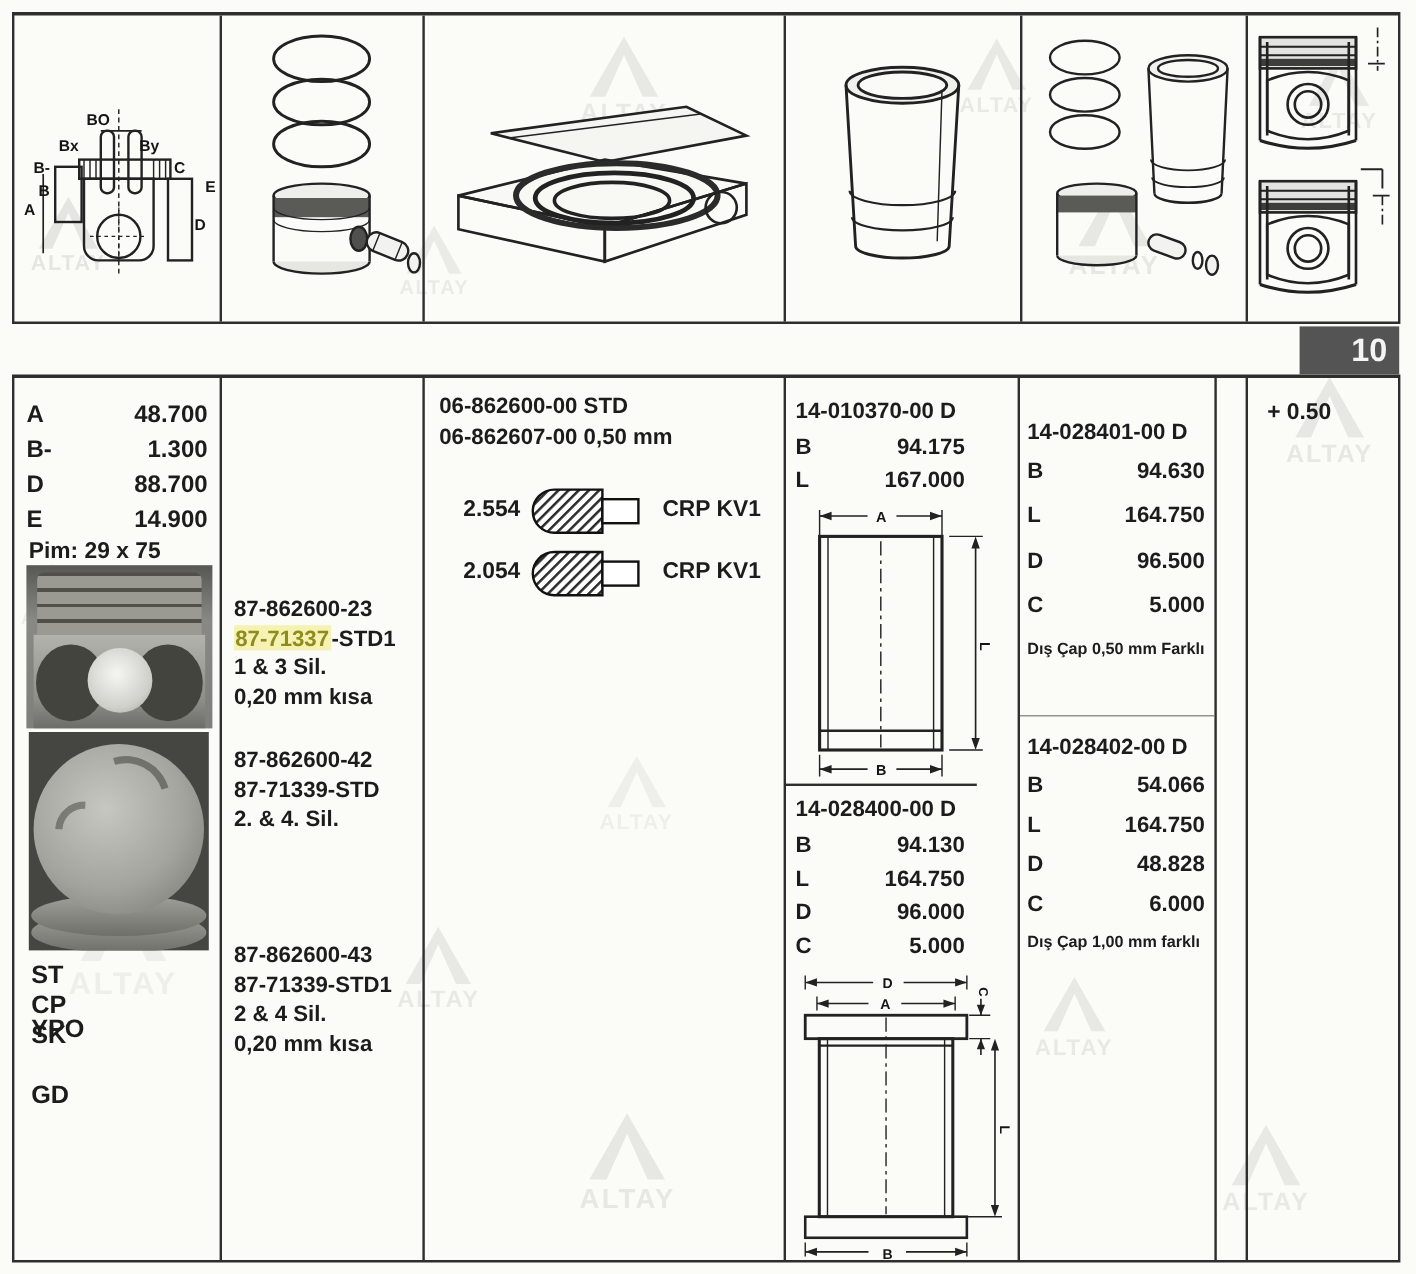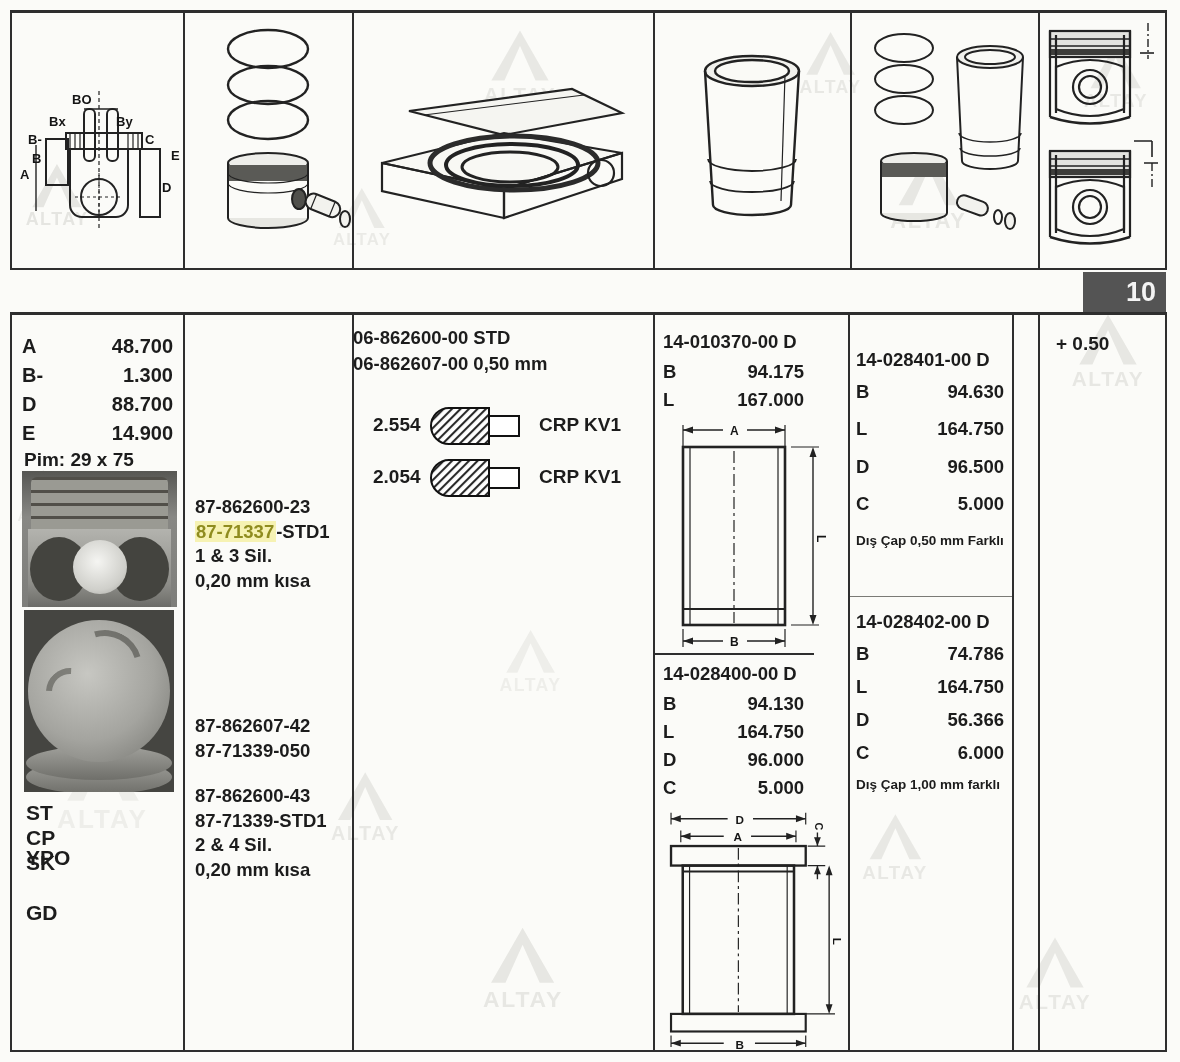"06-862600-00 STD" div.col { left: 329px -> 342px }
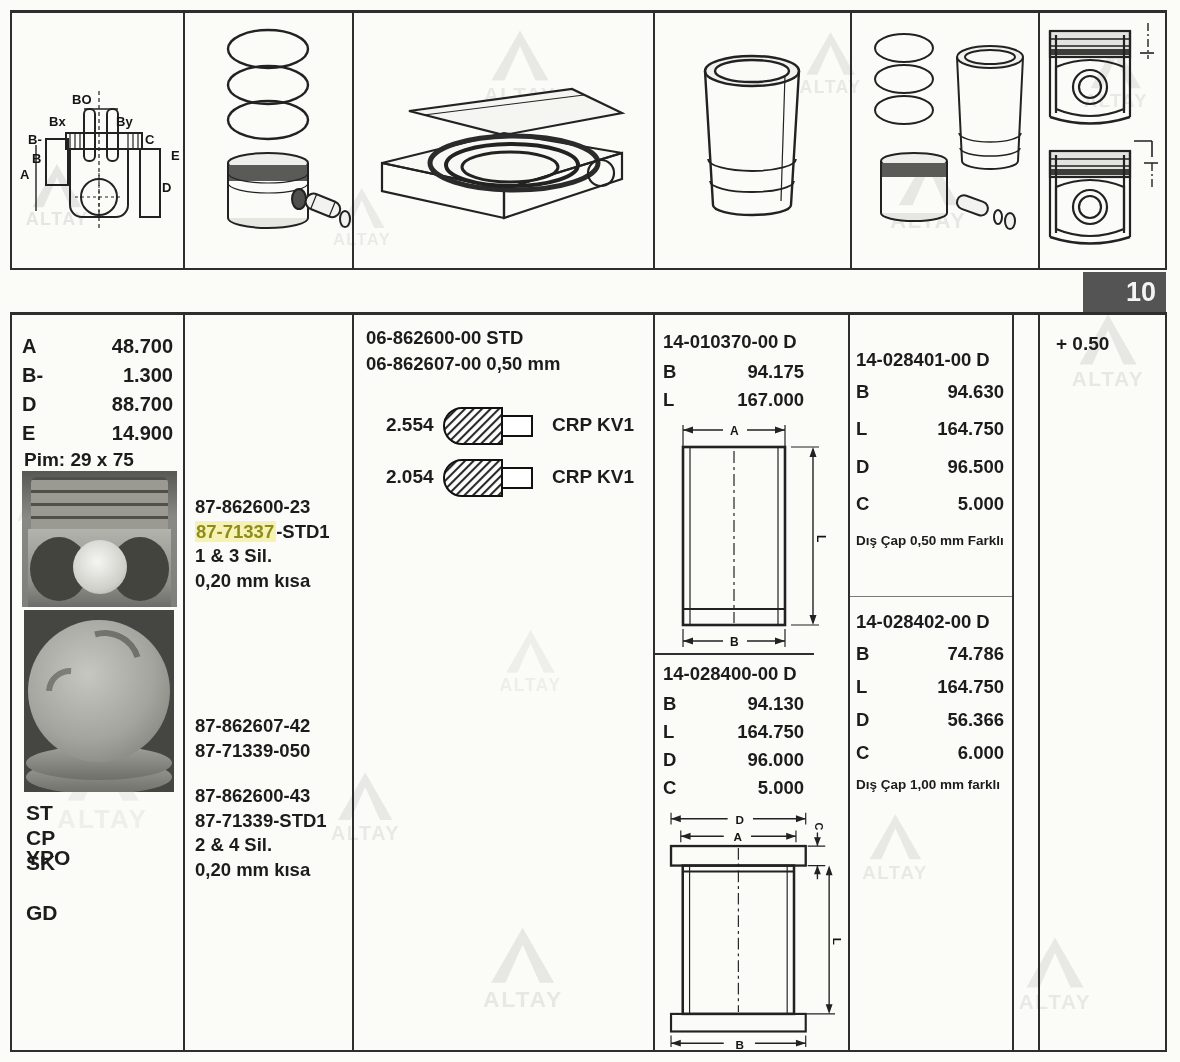"87-862600-42" div.blk { html: none -> <div> <div>87-862600-42</div> <div>87-71339-STD</div> <div>2. &amp; 4. Sil.</div> </div> }
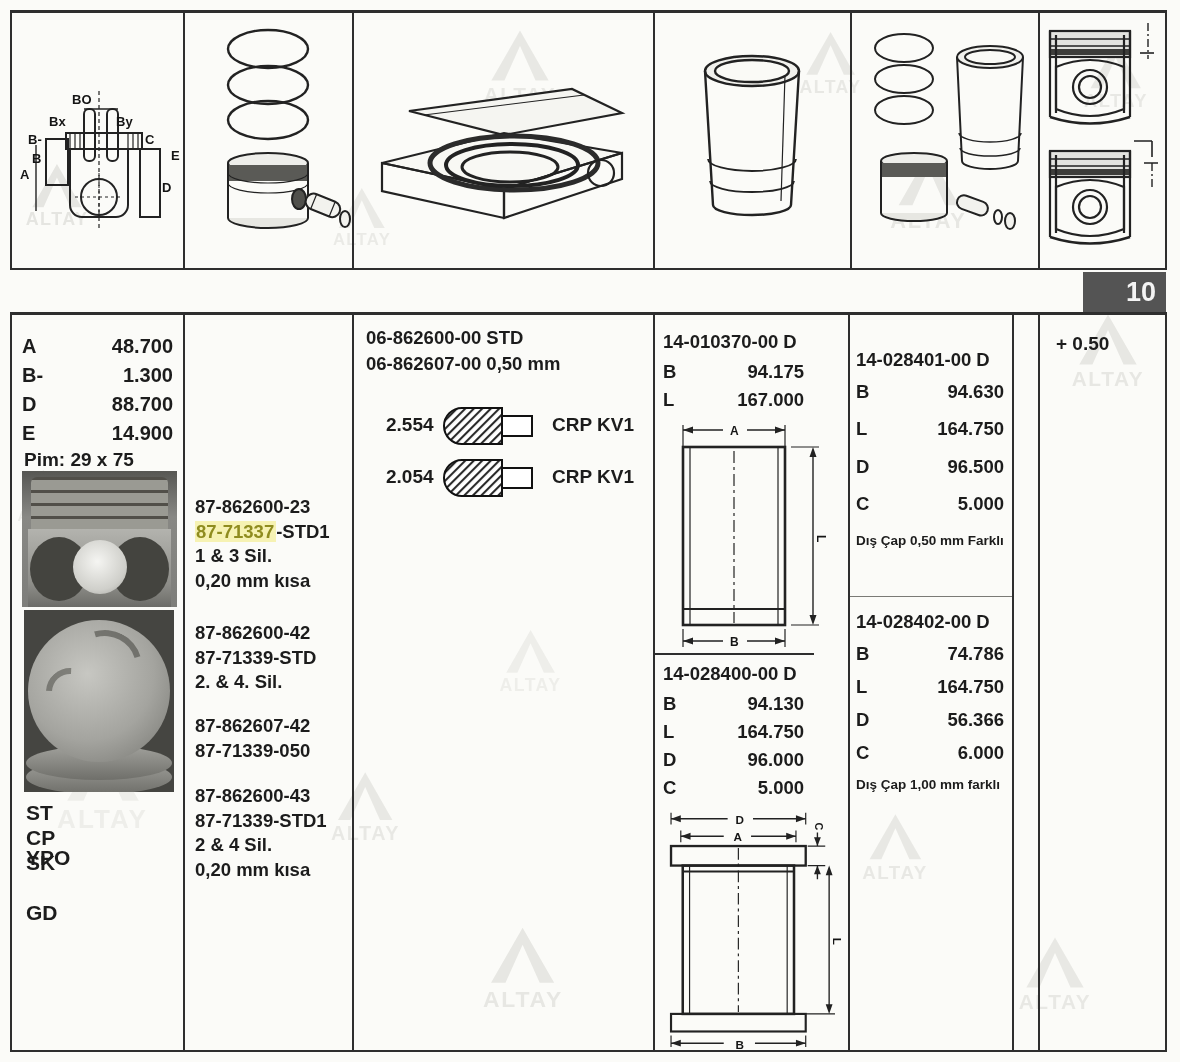"74.786" span.v { text: 74.786 -> 54.066 }
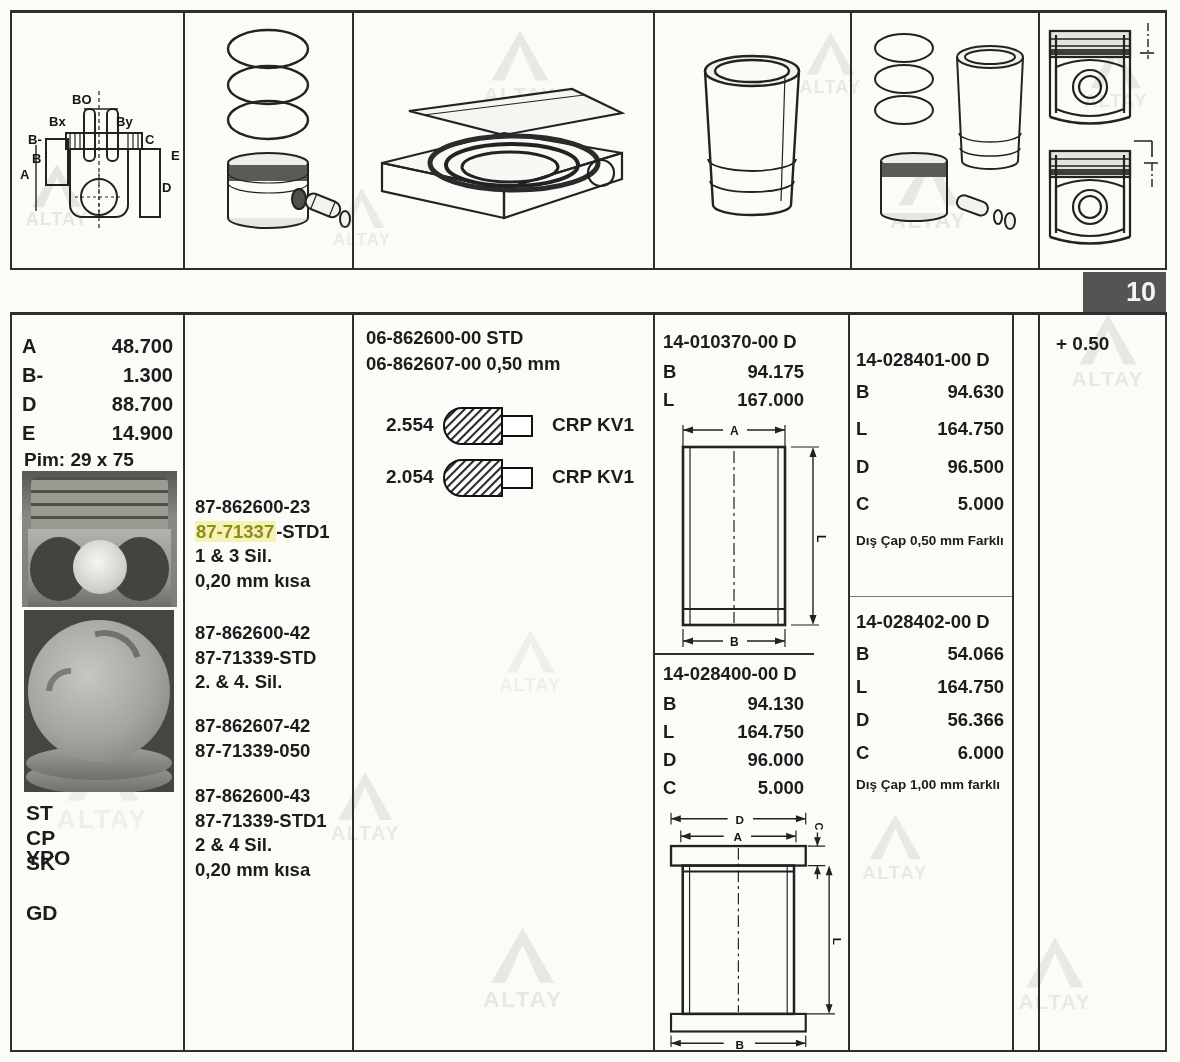"87-862607-42" div.blk { html: <div> <div>87-862607-42</div> <div>87-71339-050</div> </div> -> none }
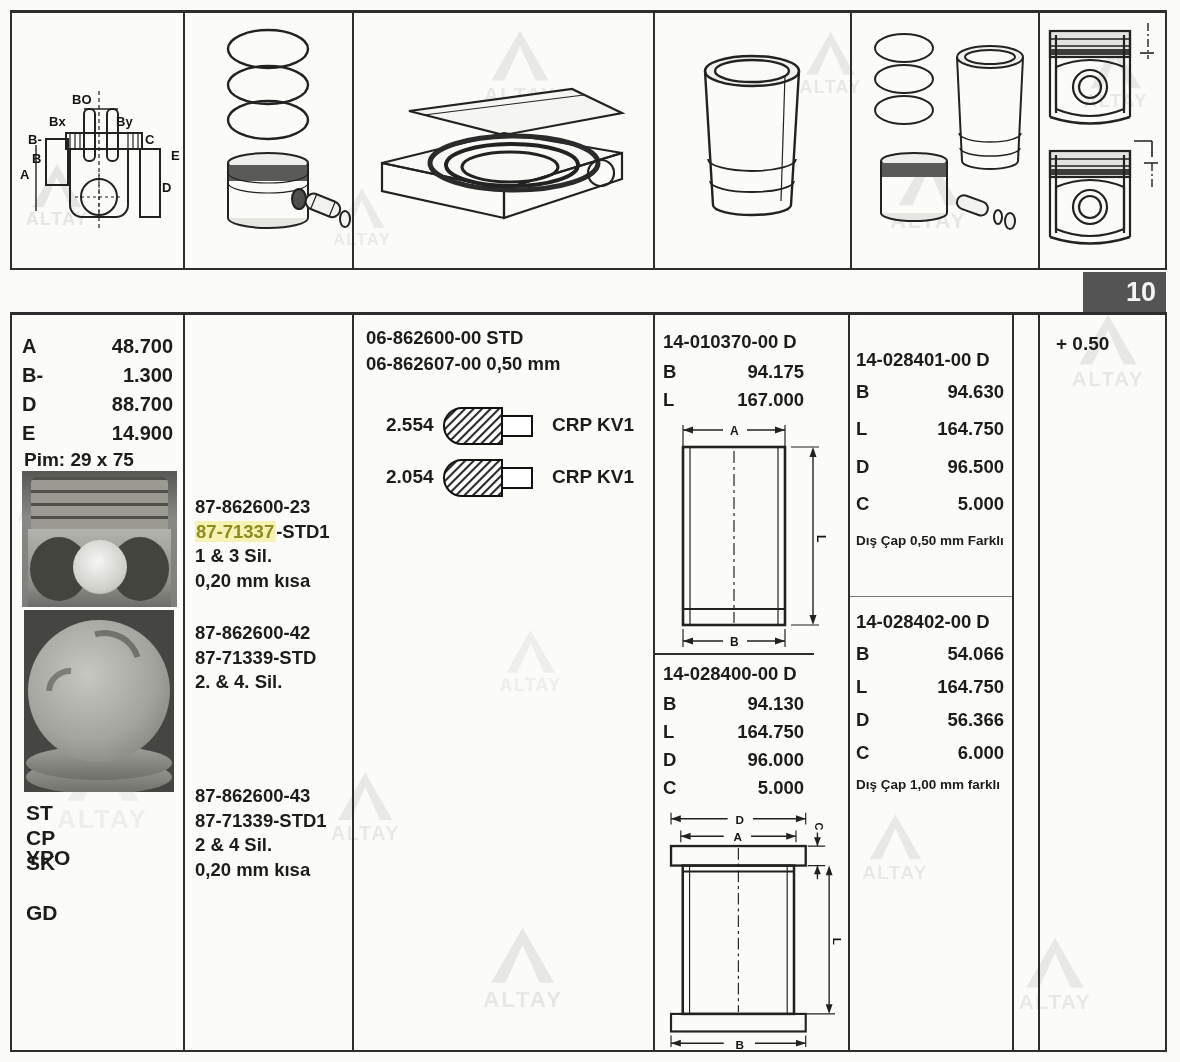"56.366" span.v { text: 56.366 -> 48.828 }
